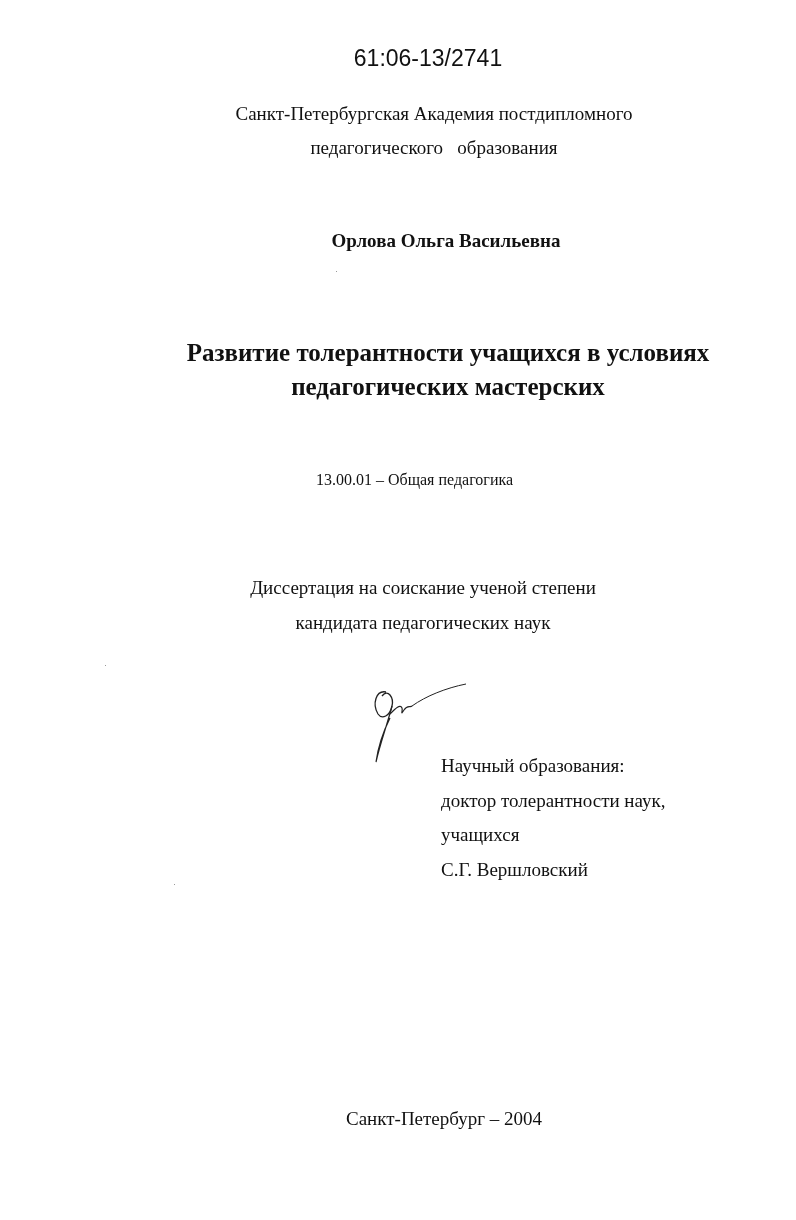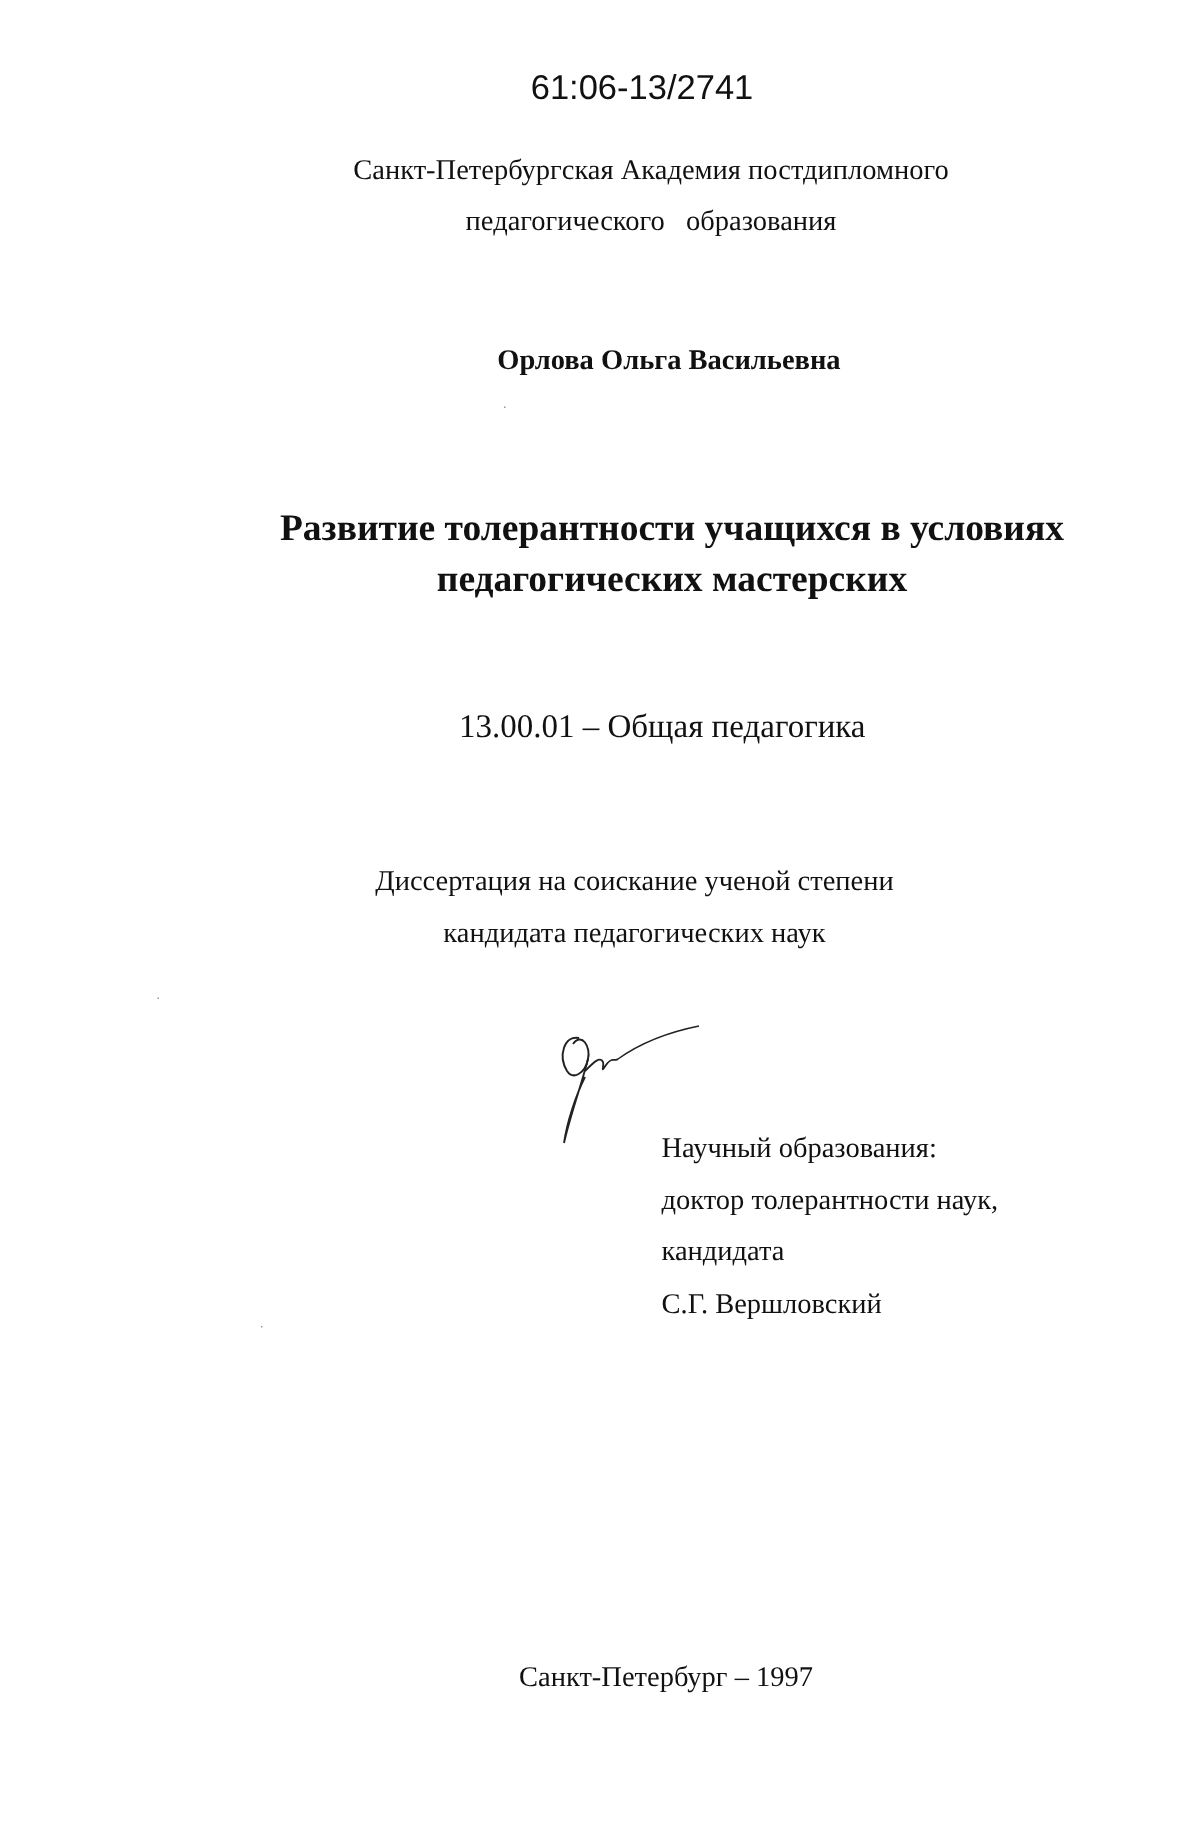"13.00.01 – Общая педагогика" .spec { font-size: 22px -> 16px; left: 306px -> 316px }
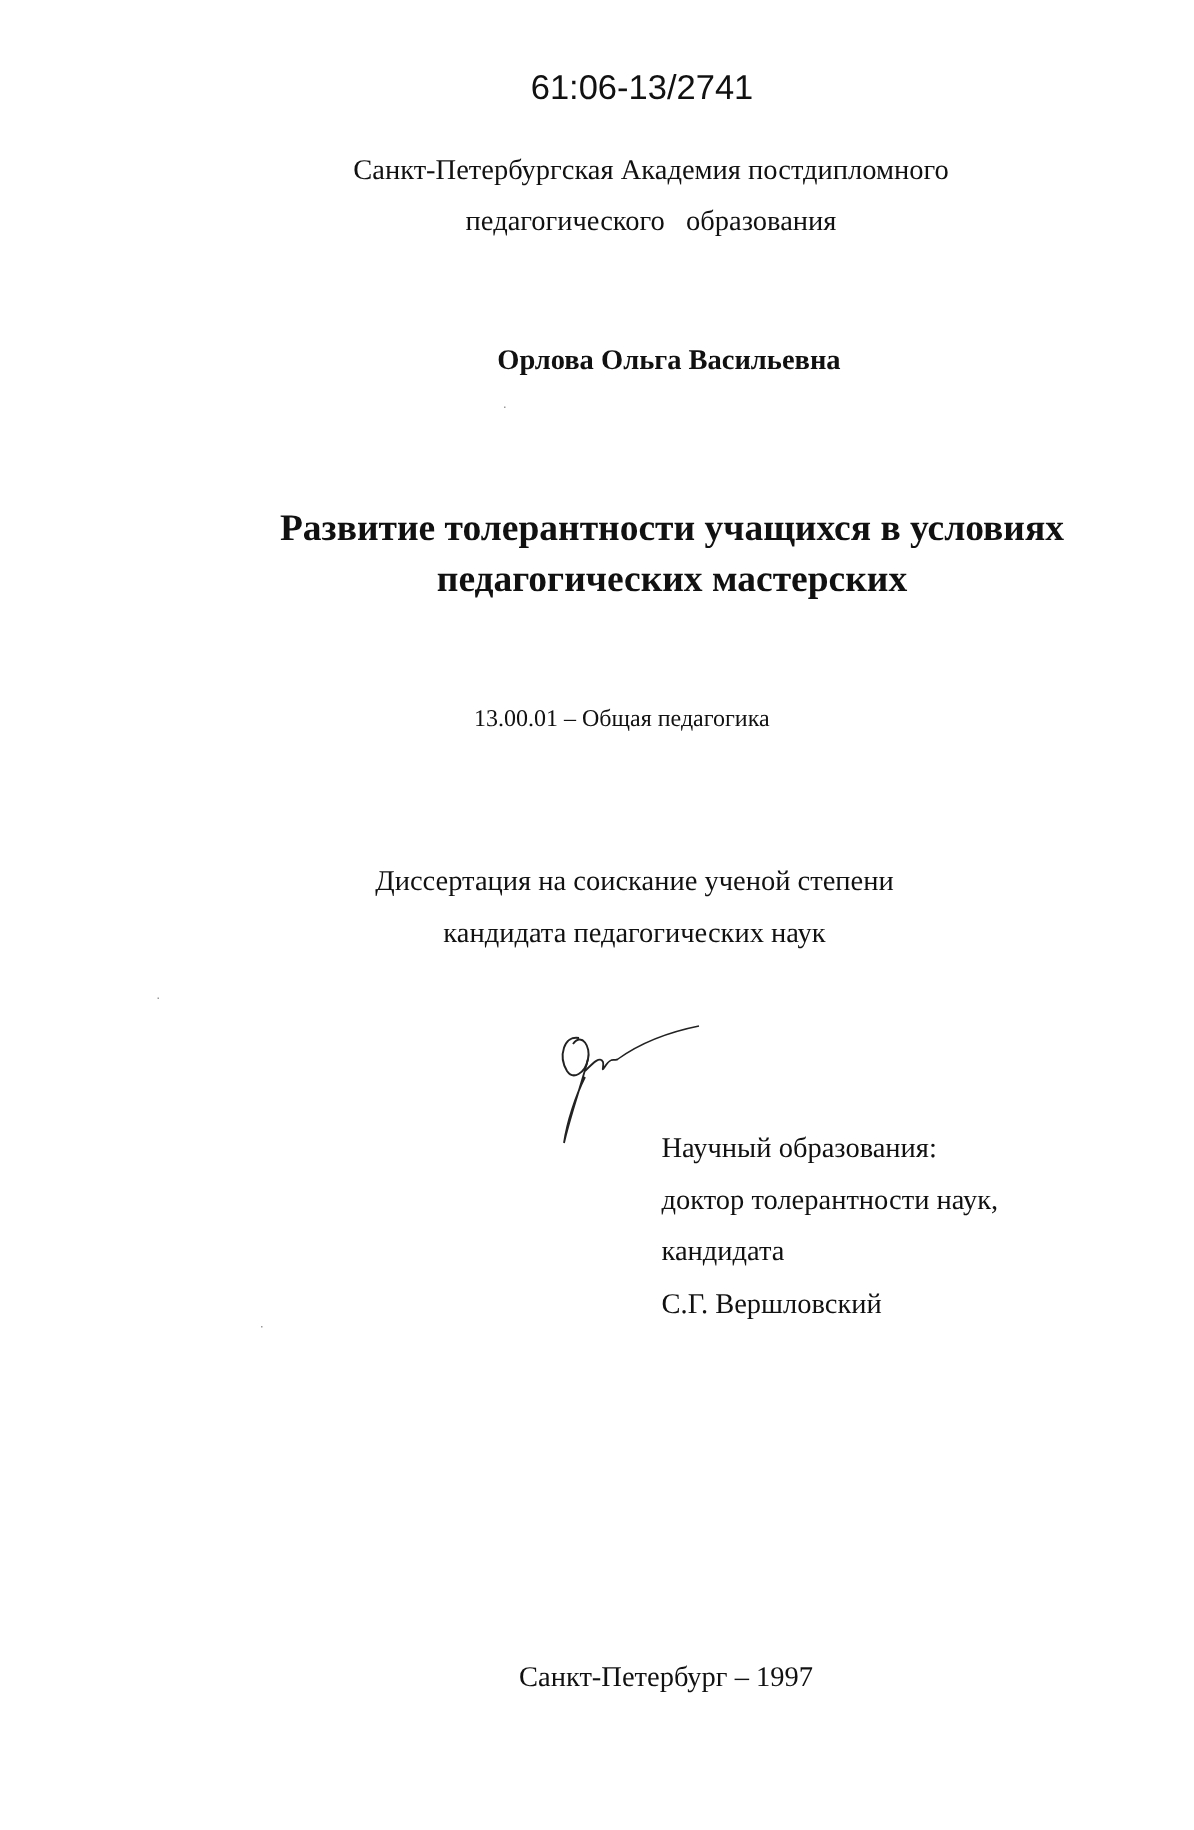"кандидата" div.abs { text: кандидата -> учащихся }
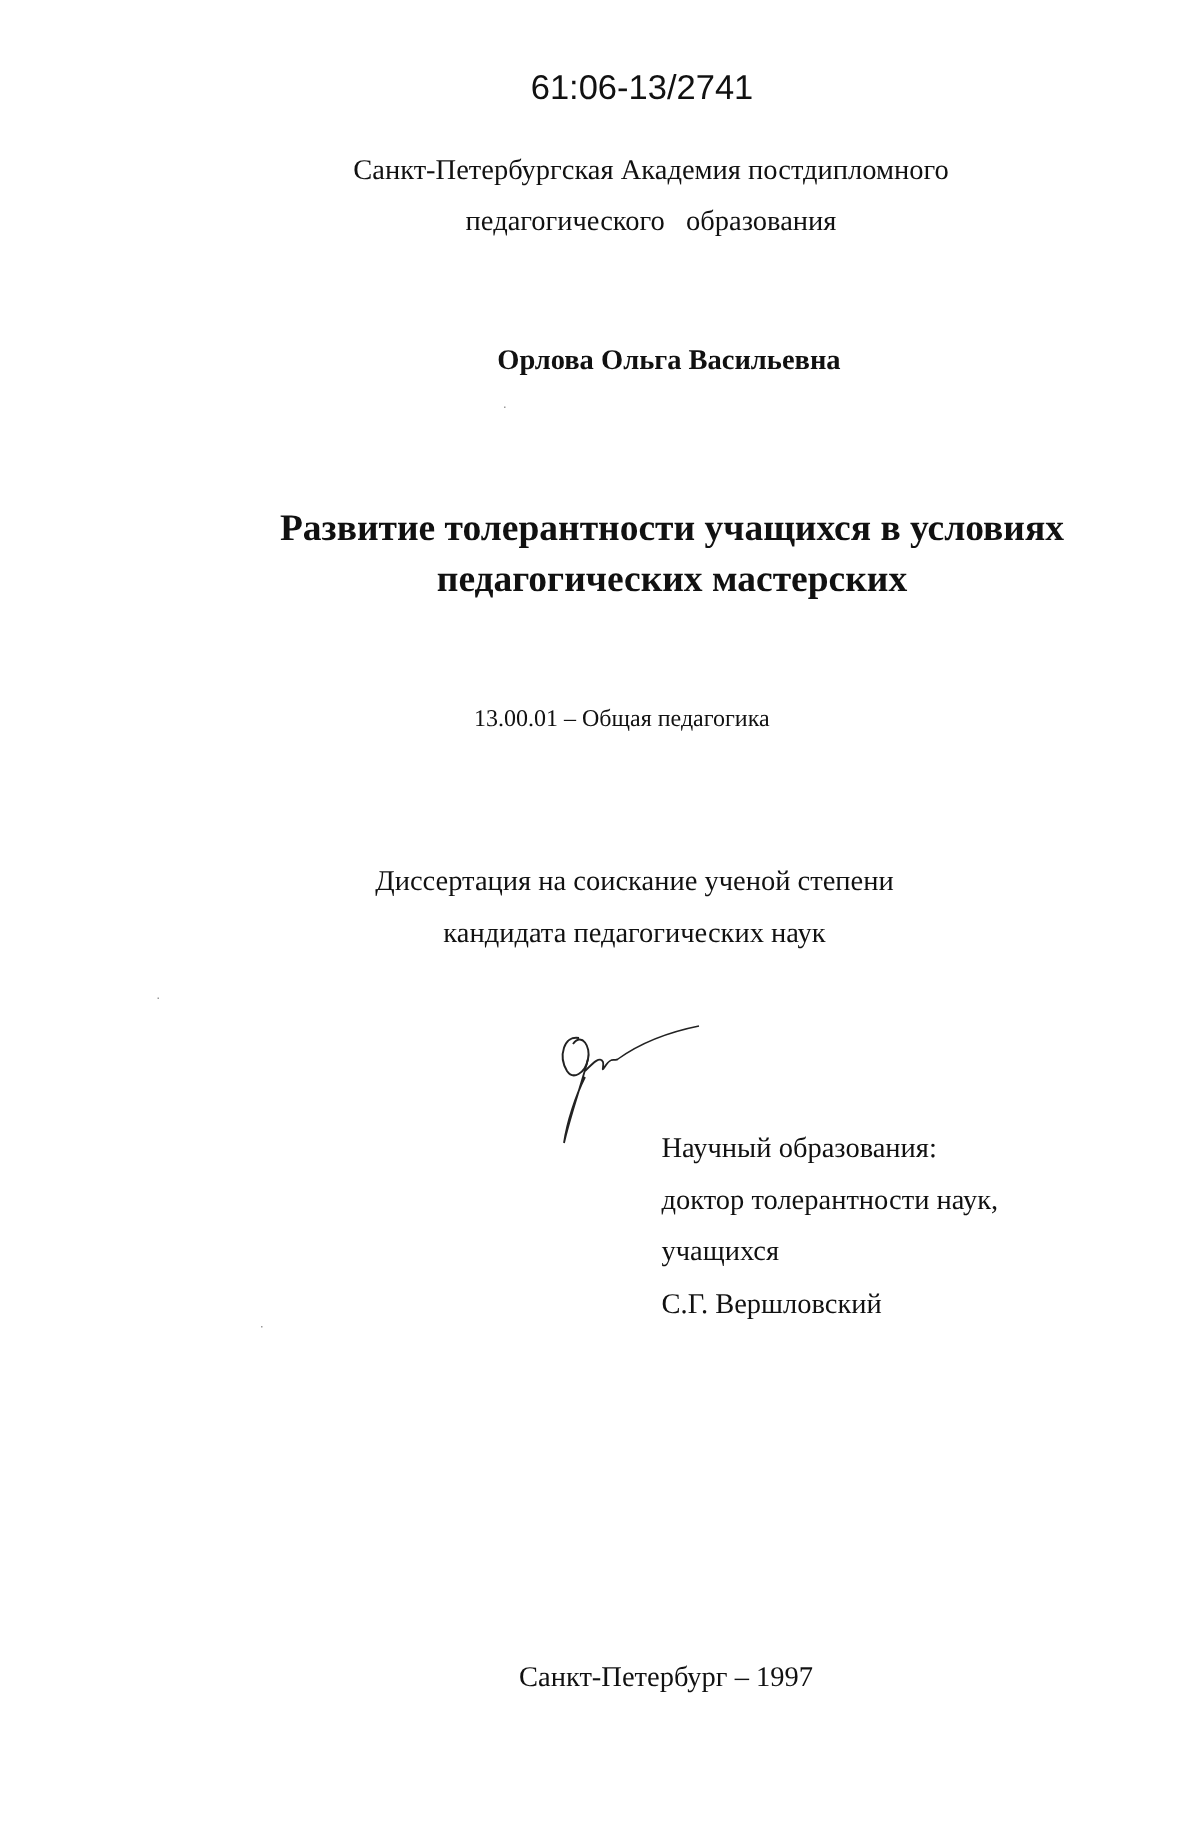"Санкт-Петербург – 1997" div.abs { text: 1997 -> 2004 }
